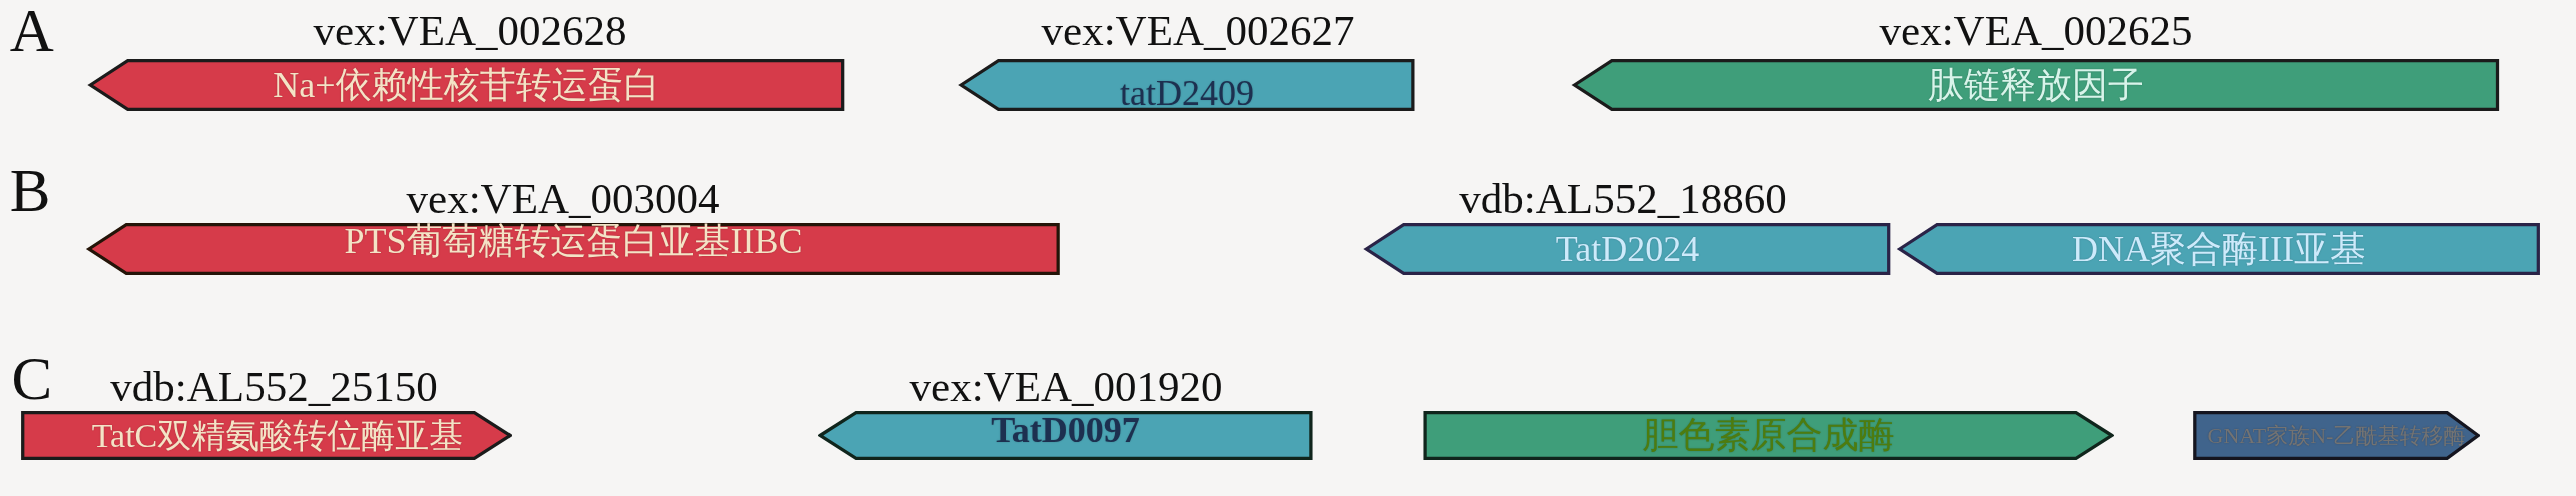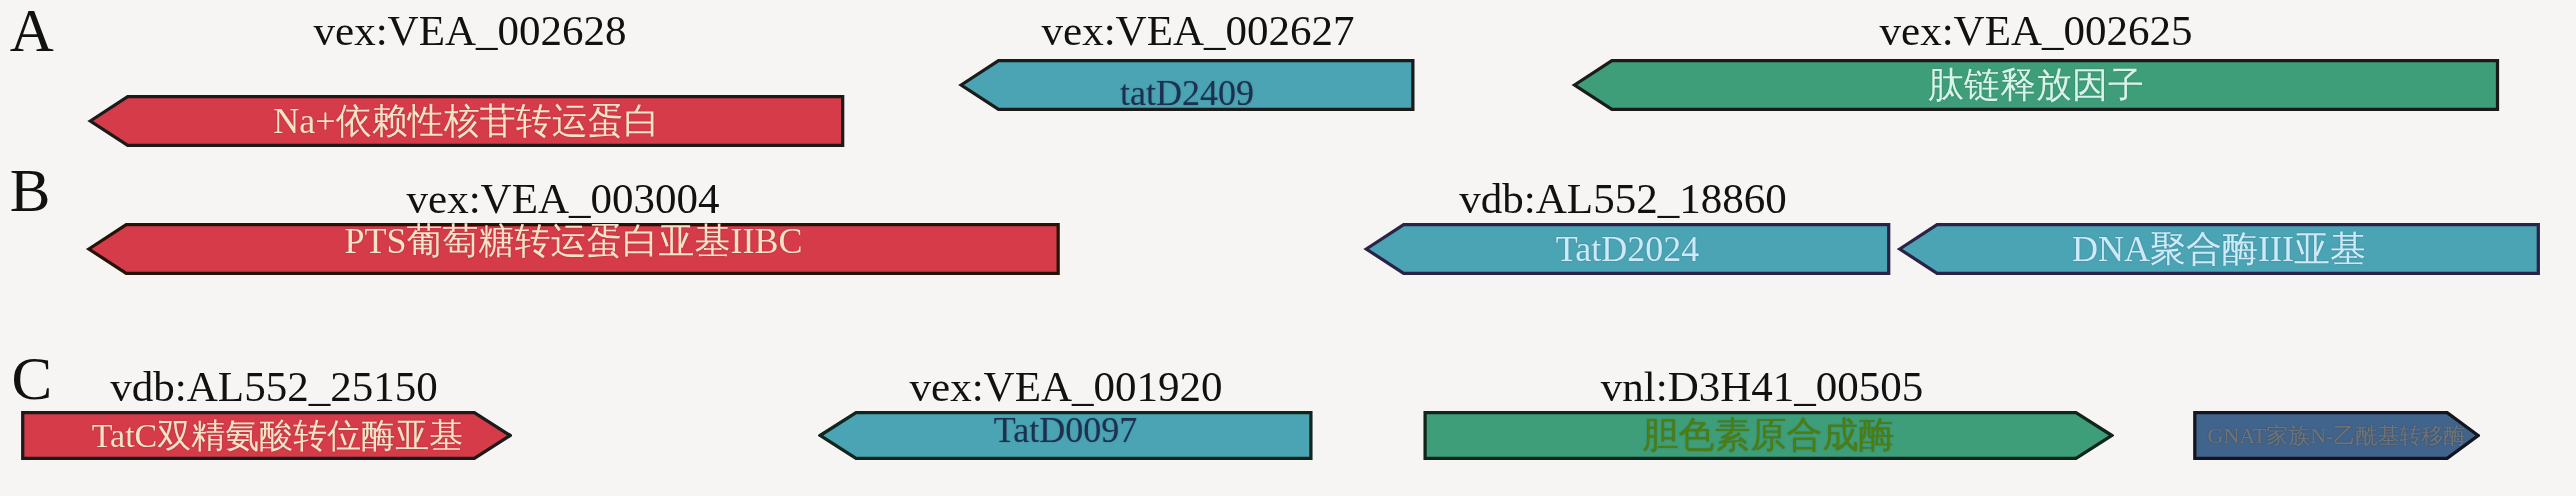"Na+依赖性核苷转运蛋白" div.gene { margin-top: 36px -> none }
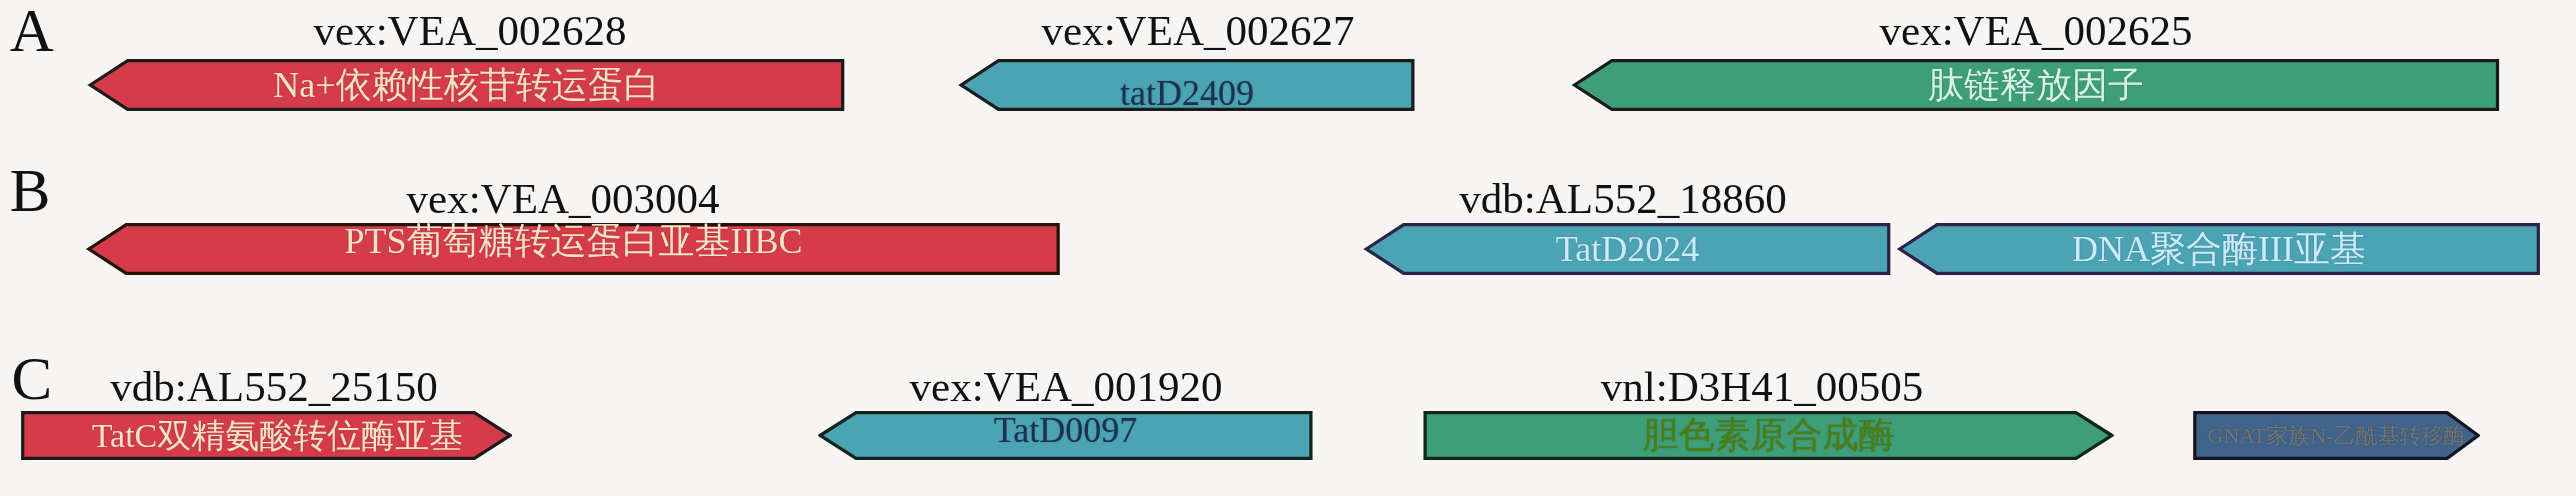"vnl:D3H41_00505" div.locus-label { html: <div>vnl:D3H41_00505</div> -> none }
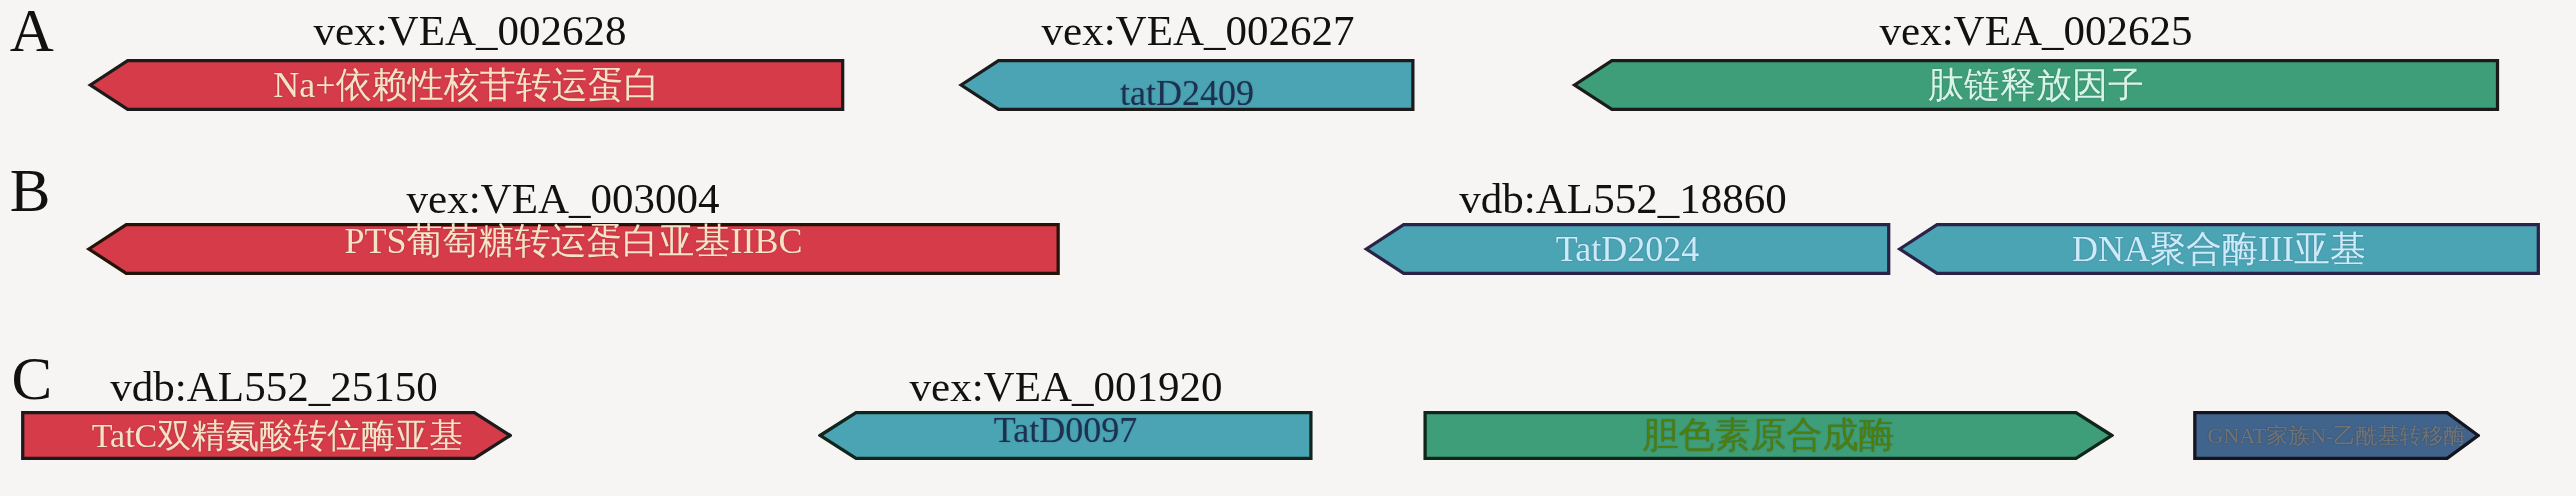"TatD0097" div.gene { font-weight: none -> bold }
